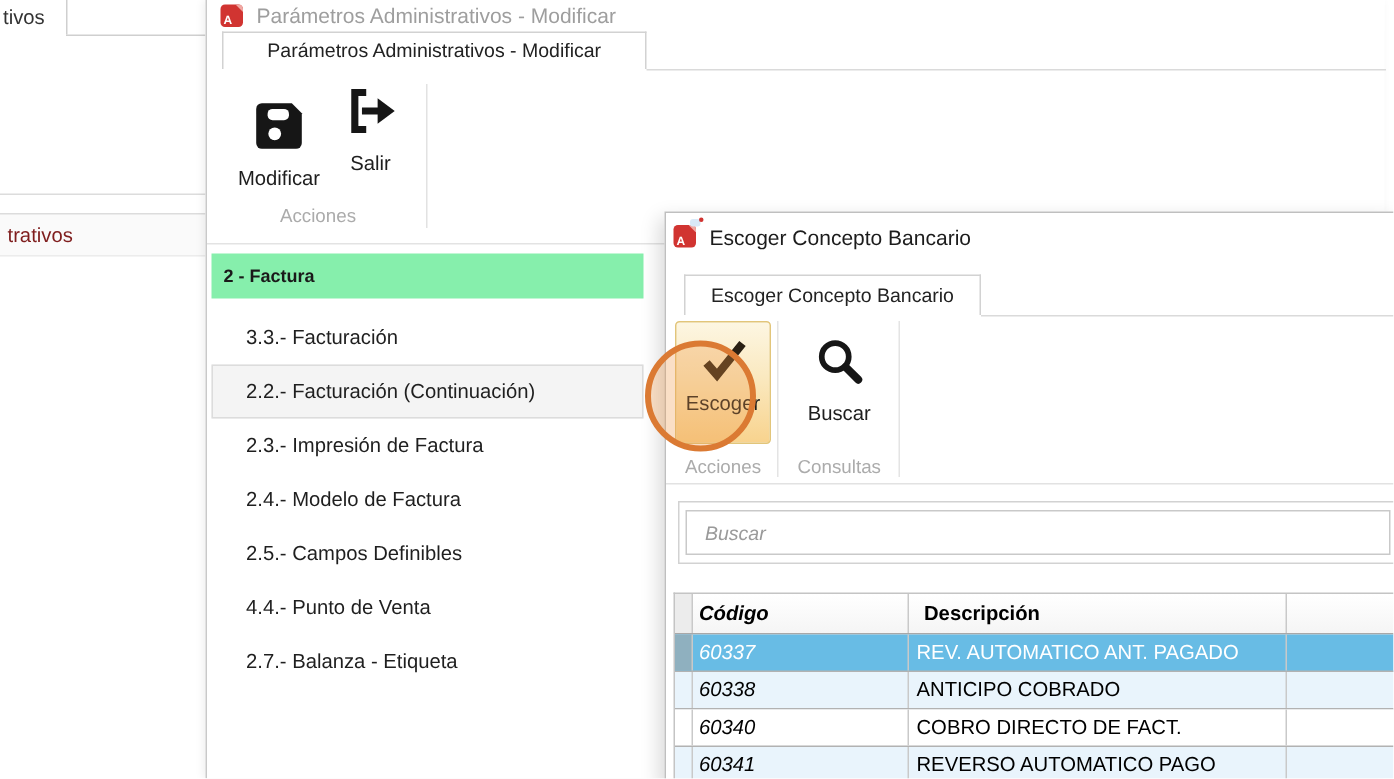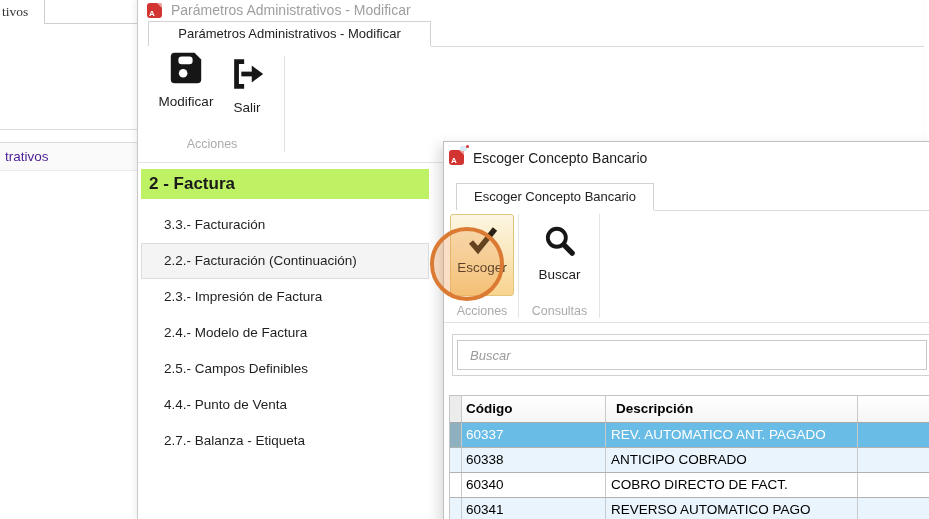"tivos" .bgwin .tab-partial-label { font-family: Liberation Serif, serif -> none }
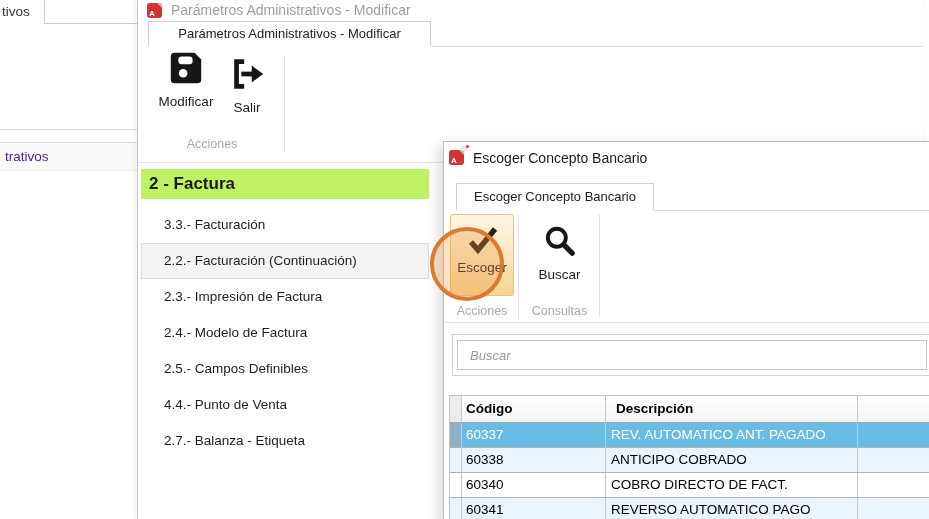"Modificar" .mainwin .btn-modificar { top: 49px -> 65px }
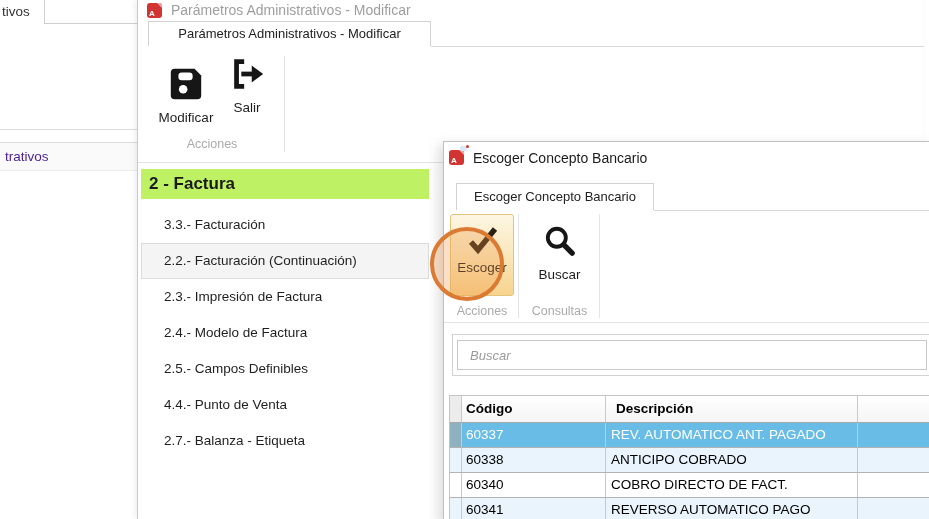"trativos" .bgwin .section-strip { color: #4c1d95 -> #7f1d1d }
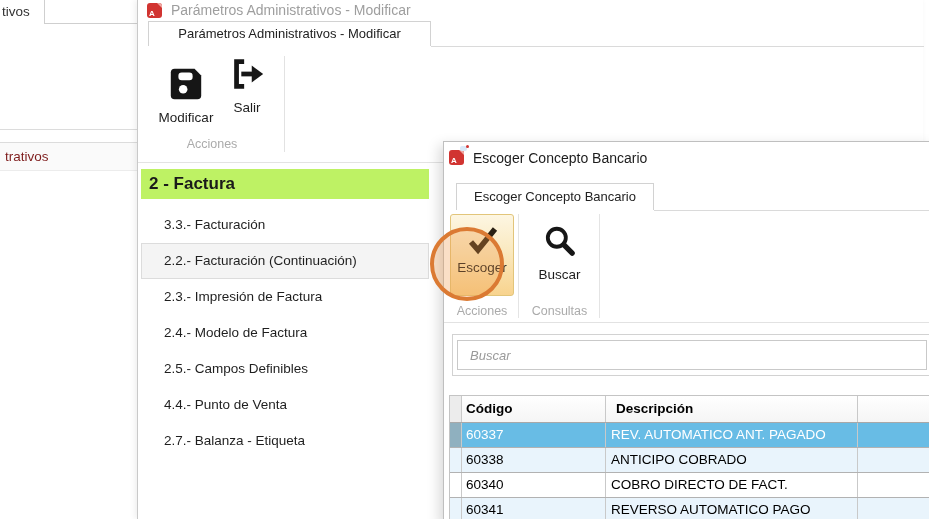"2 - Factura" .menu-header { background: #bef264 -> #86efac; font-size: 17px -> 12px }
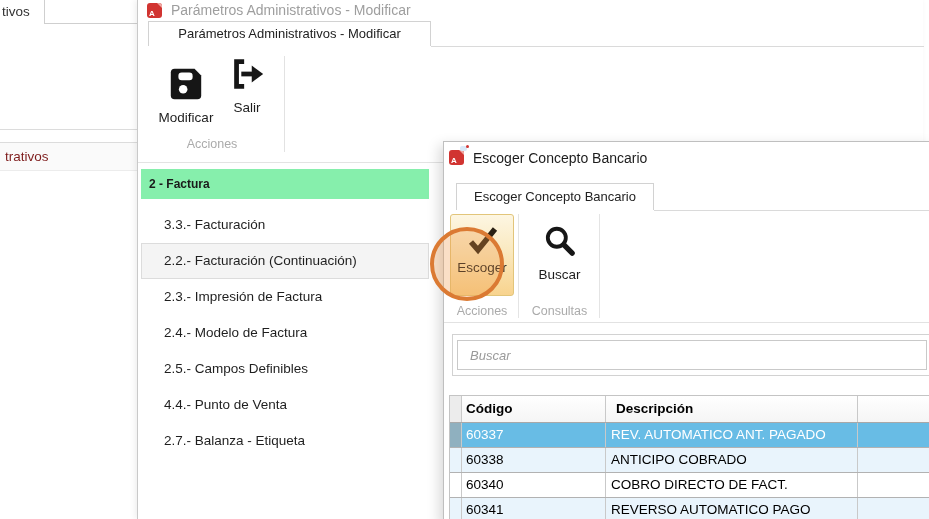"Código" .g-cod { font-style: none -> italic }
